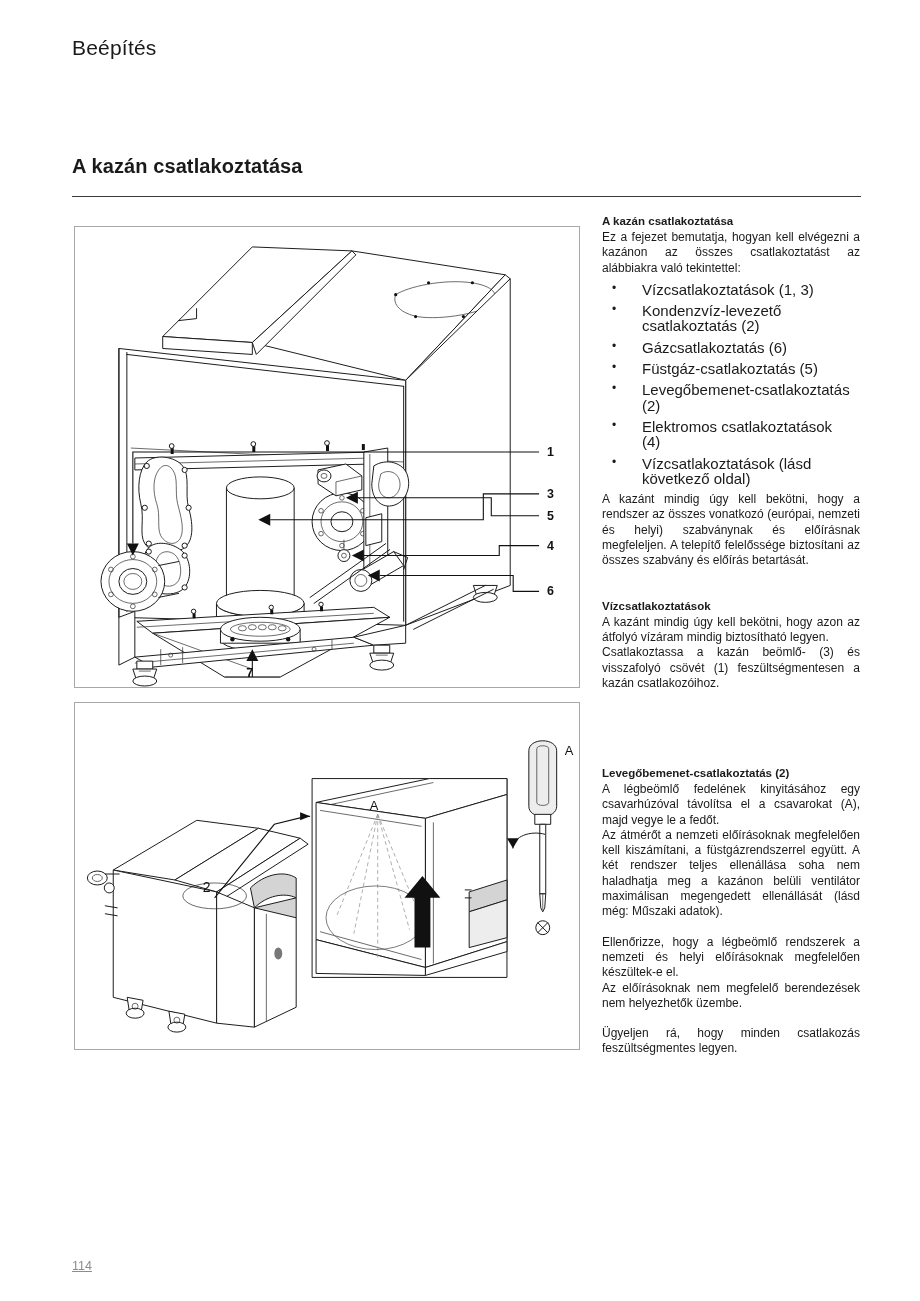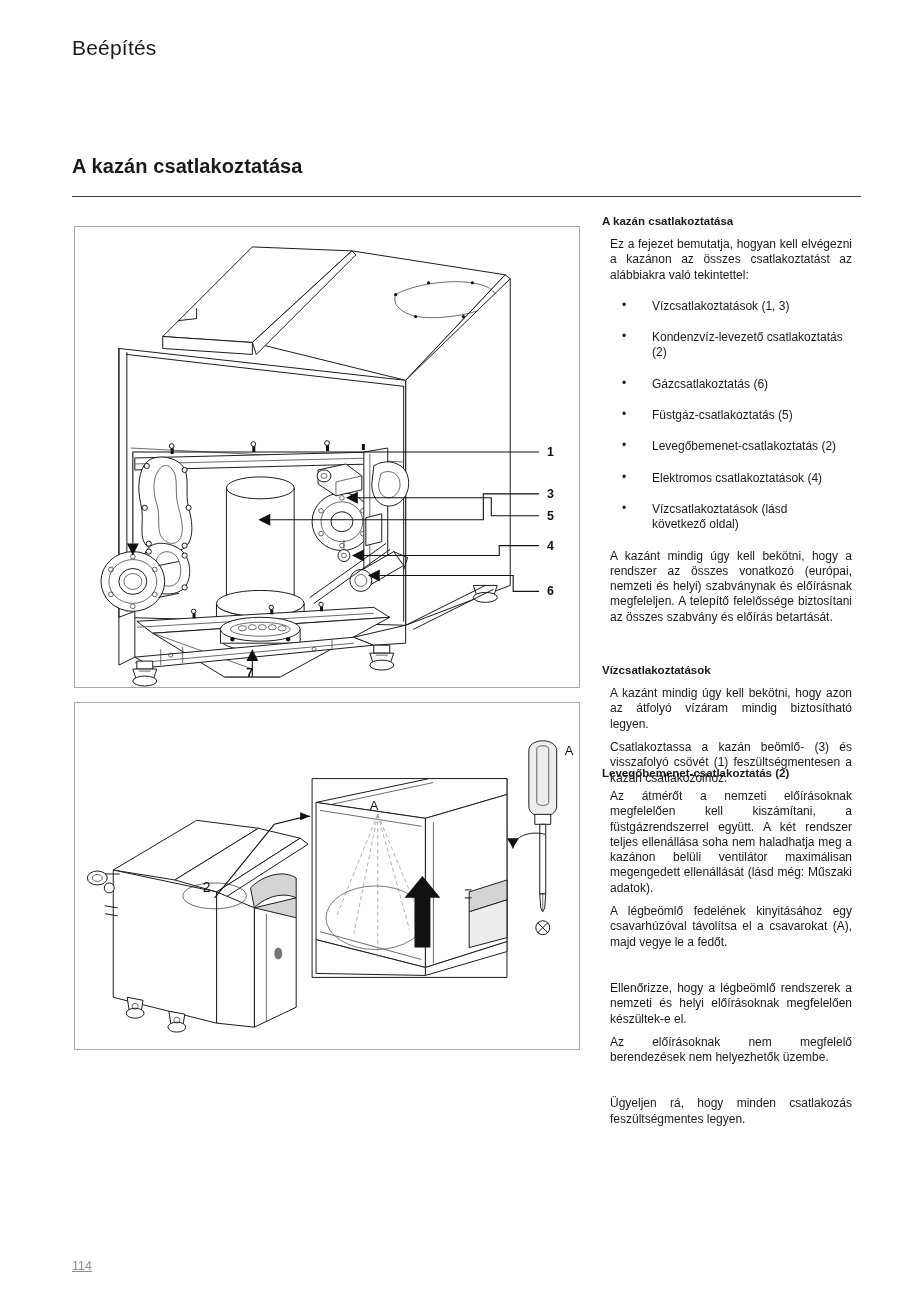"Ez a fejezet bemutatja, hogyan" .para { margin: 8px -> 0 }
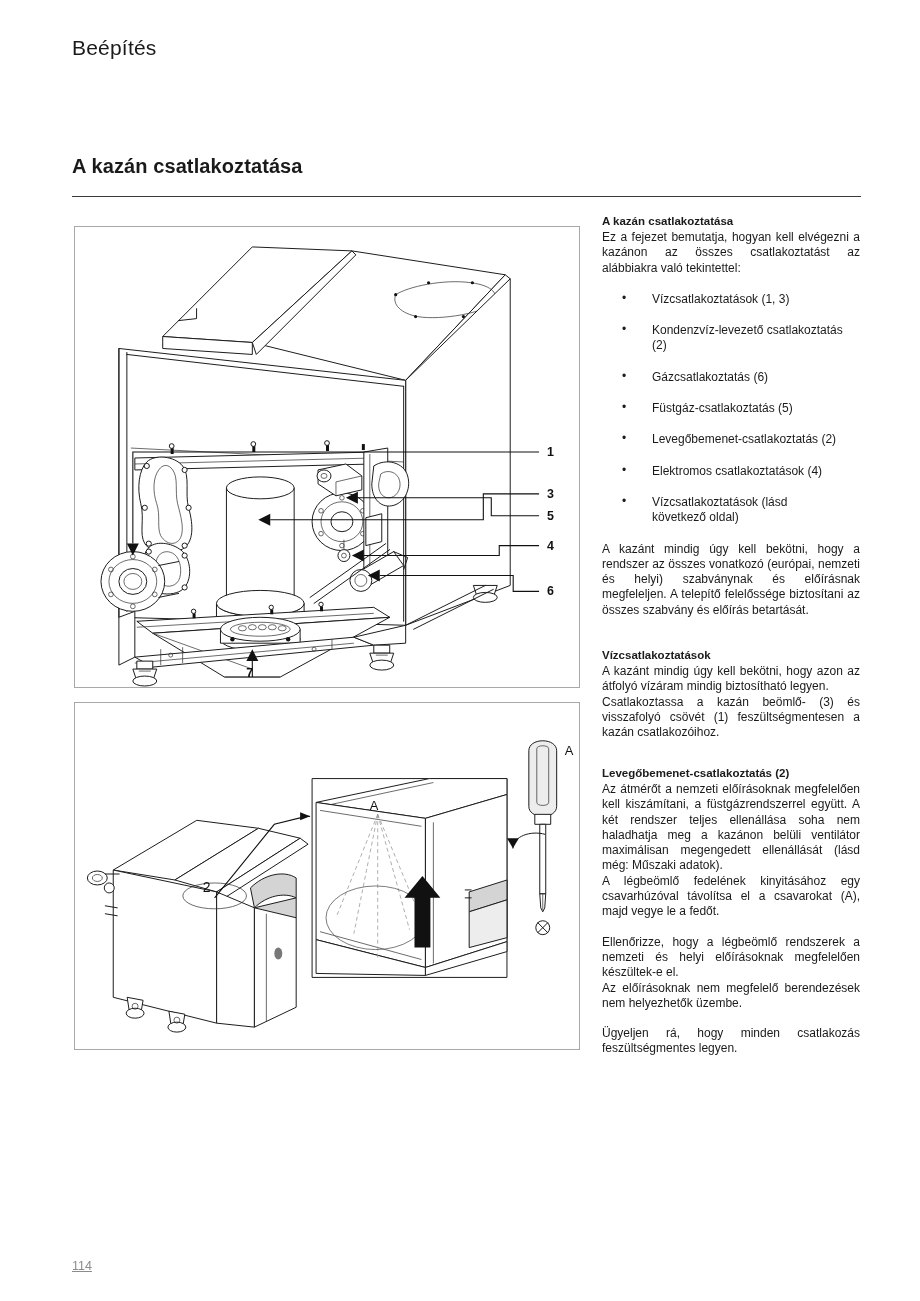"Vízcsatlakoztatások (1, 3)" ul.bullets li { font-size: 12px -> 15px; margin: 16px -> 6px }
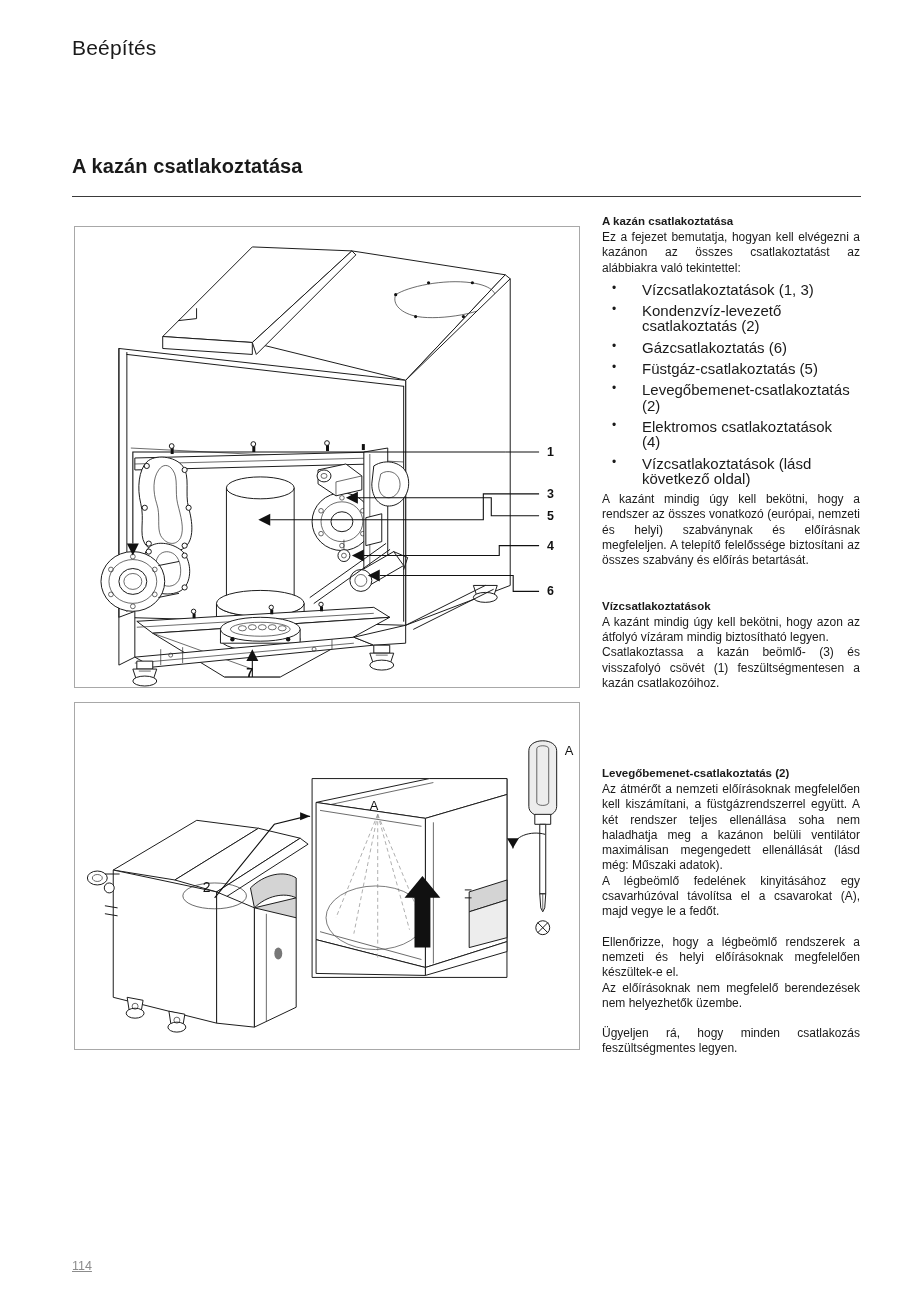"Az átmérőt a nemzeti előírásoknak" p.para { order: before "A légbeömlő fedelének kinyitásához egy" -> after "A légbeömlő fedelének kinyitásához egy" }
